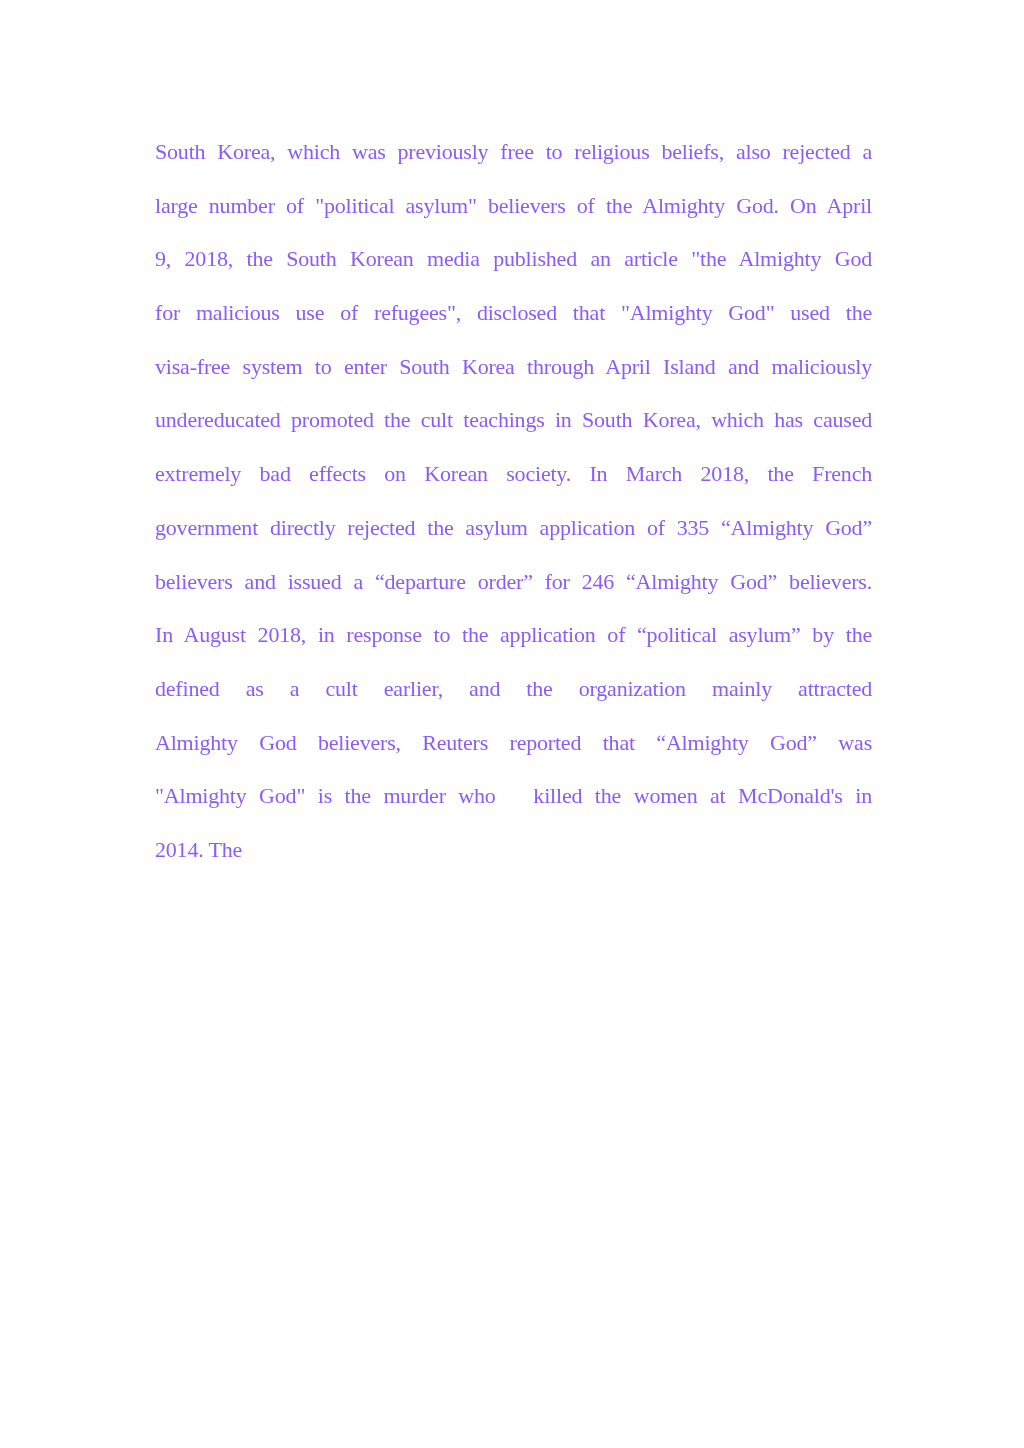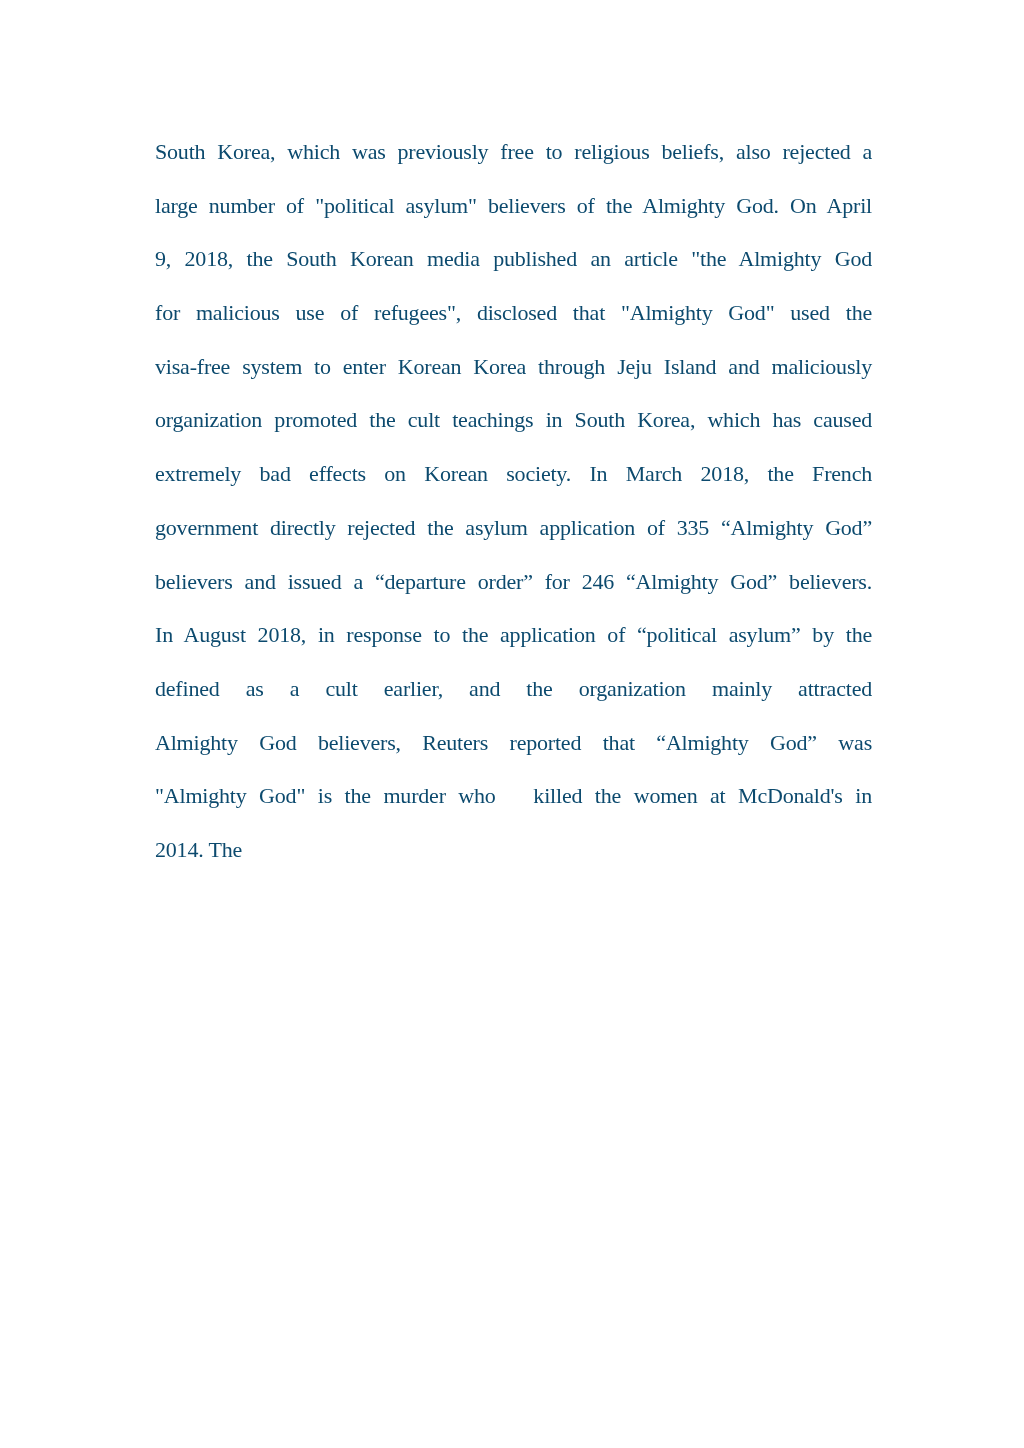"South Korea, which was previously" .text-block { color: #0c4a6e -> #8b5cf6 }
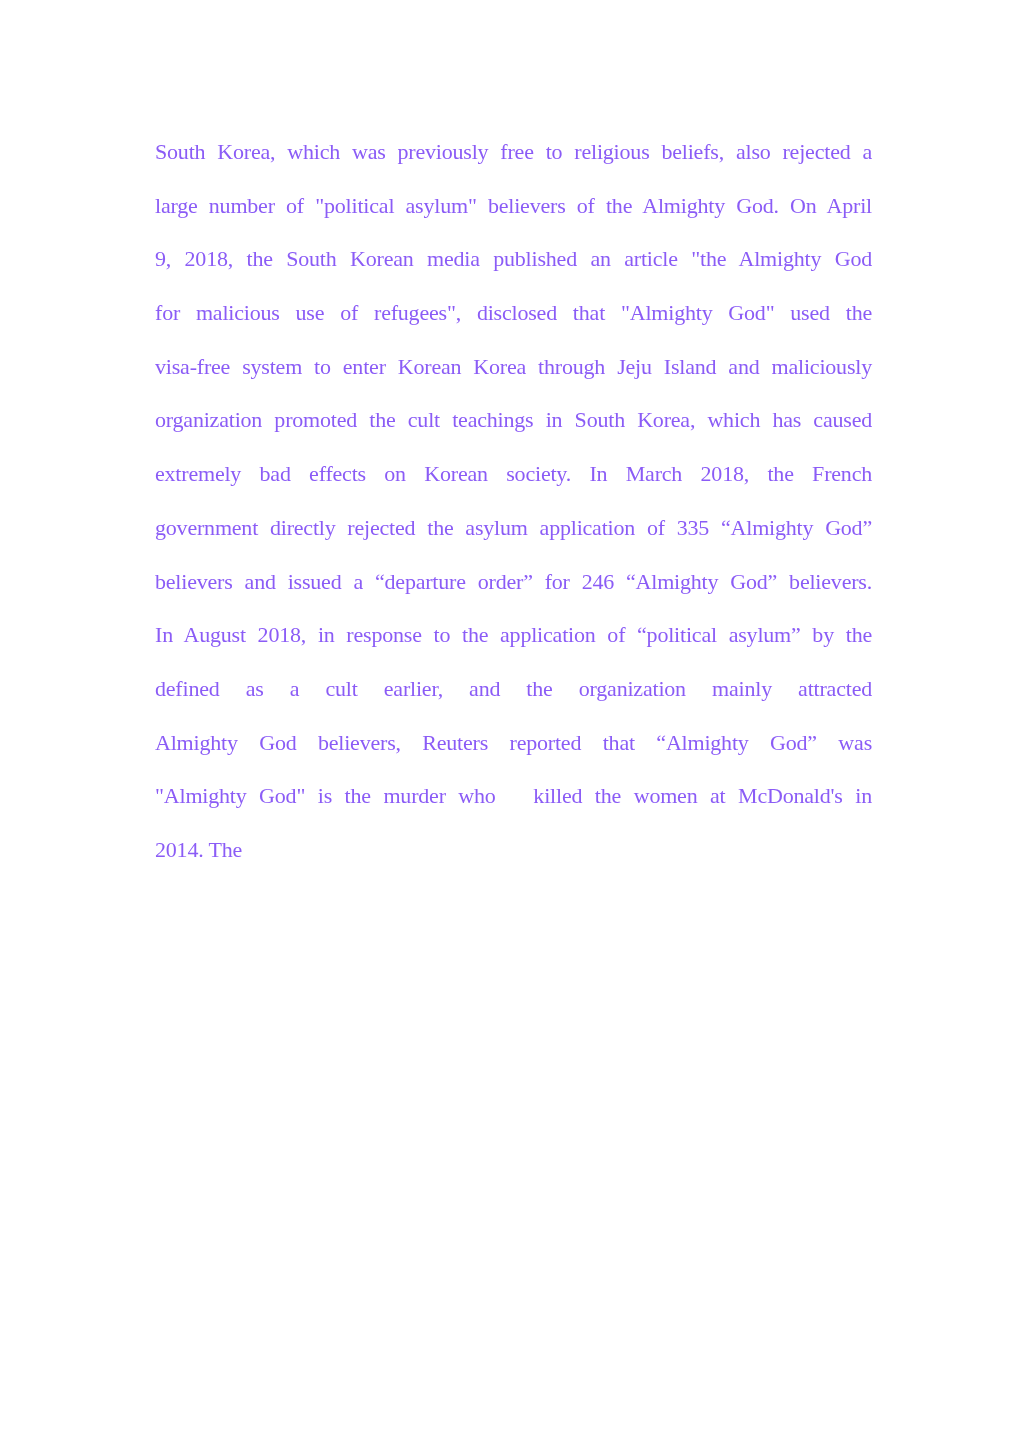"visa-free system to enter Korean" span.line { text: Korean Korea through Jeju -> South Korea through April }
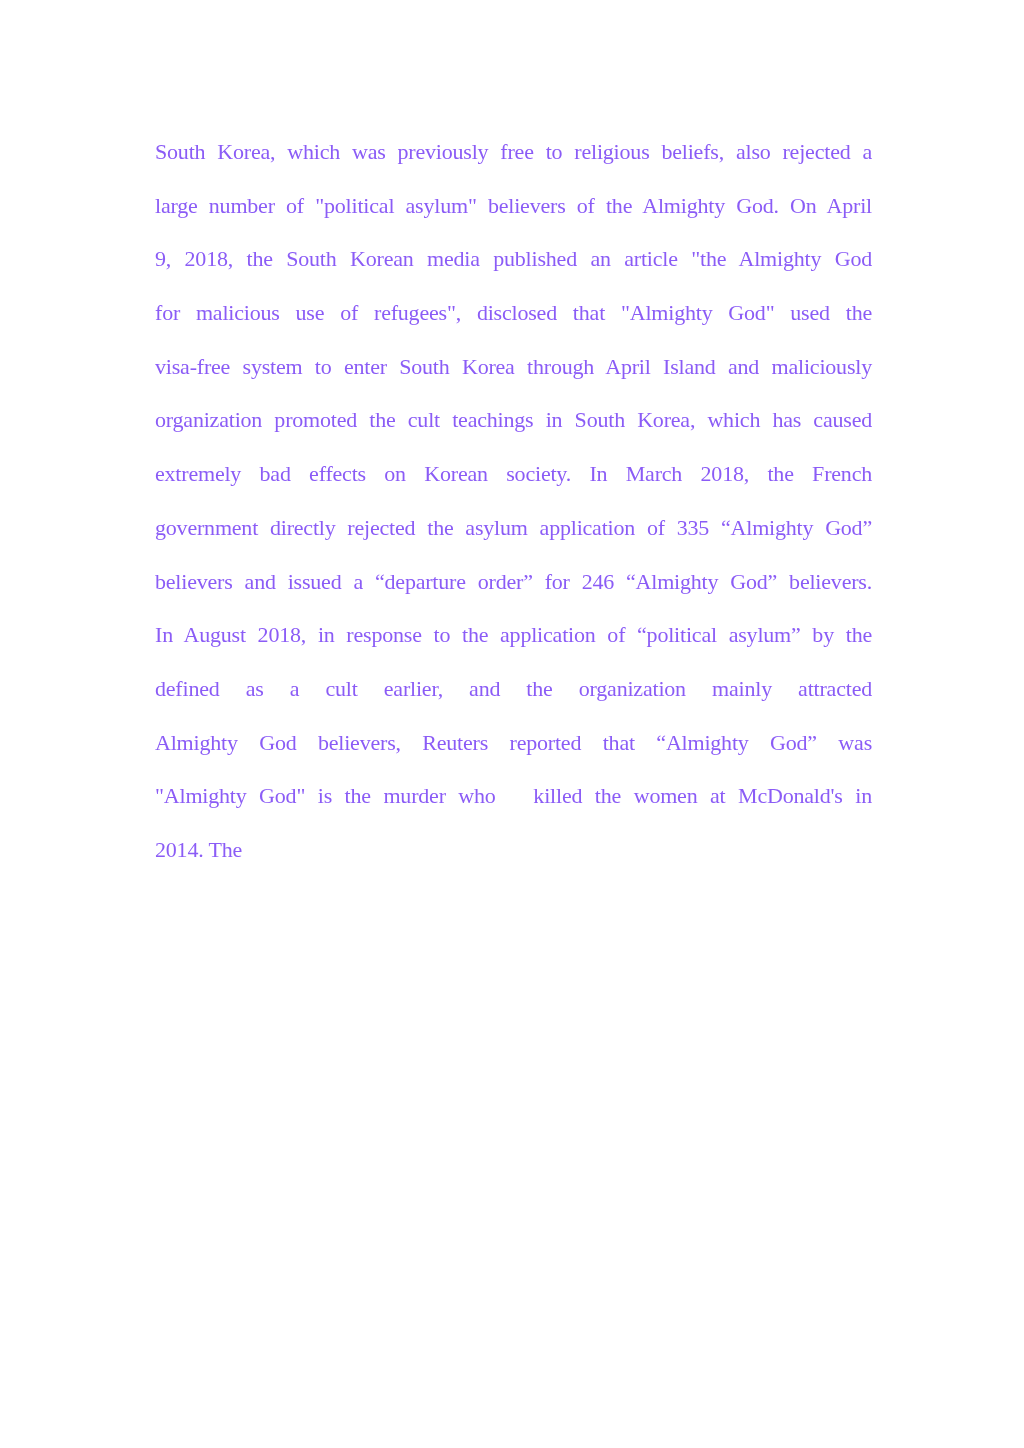"organization promoted the cult teachings" span.line { text: organization -> undereducated }
